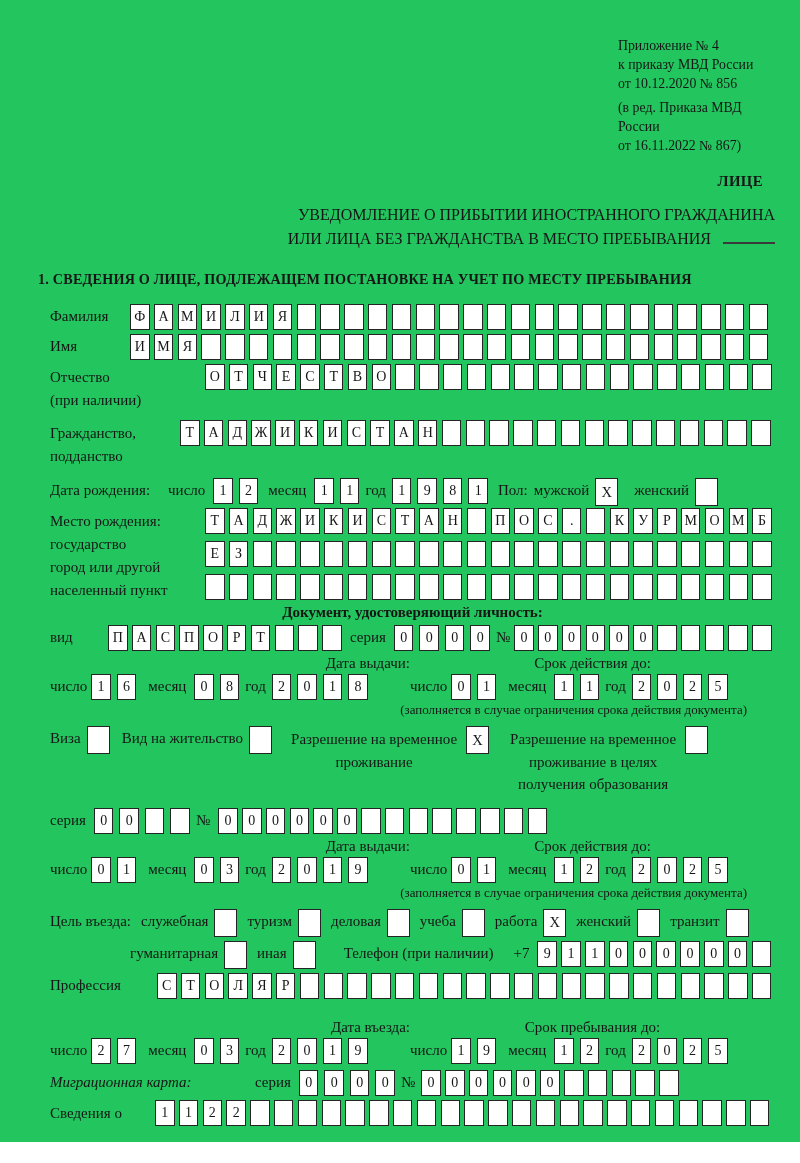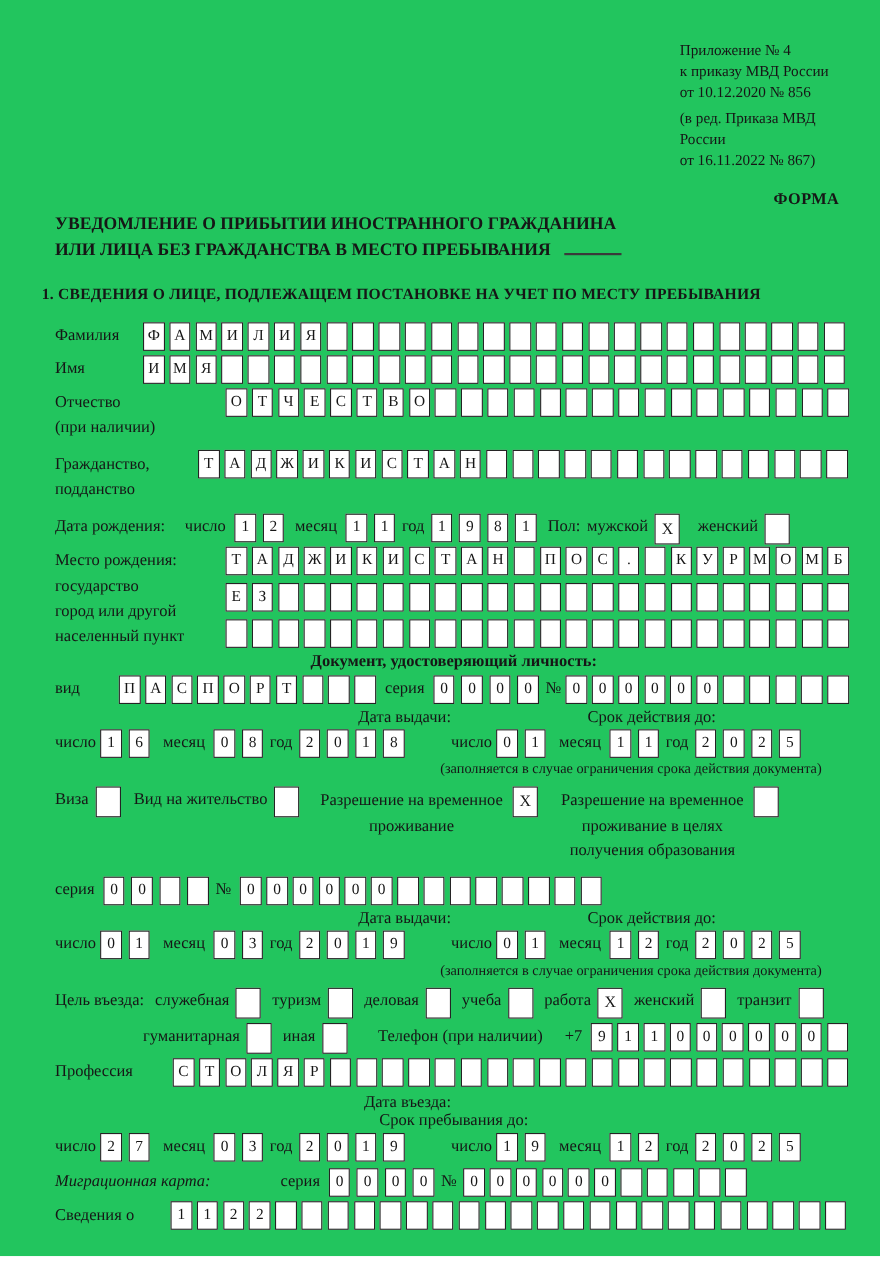"ФОРМА" div.forma { text: ФОРМА -> ЛИЦЕ }
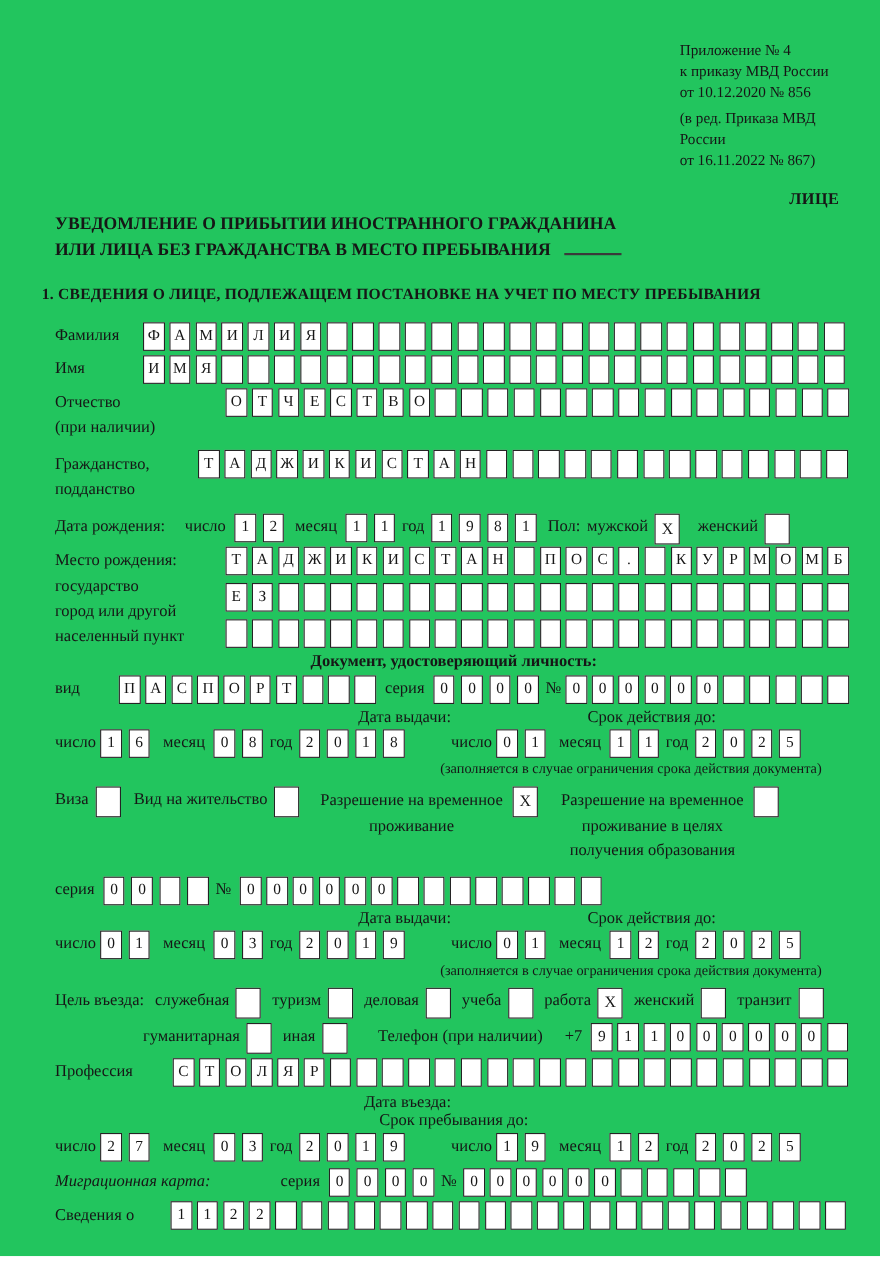"УВЕДОМЛЕНИЕ О ПРИБЫТИИ ИНОСТРАННОГО" .title { font-weight: bold -> normal; margin-top: 2px -> 13px; text-align: left -> right }
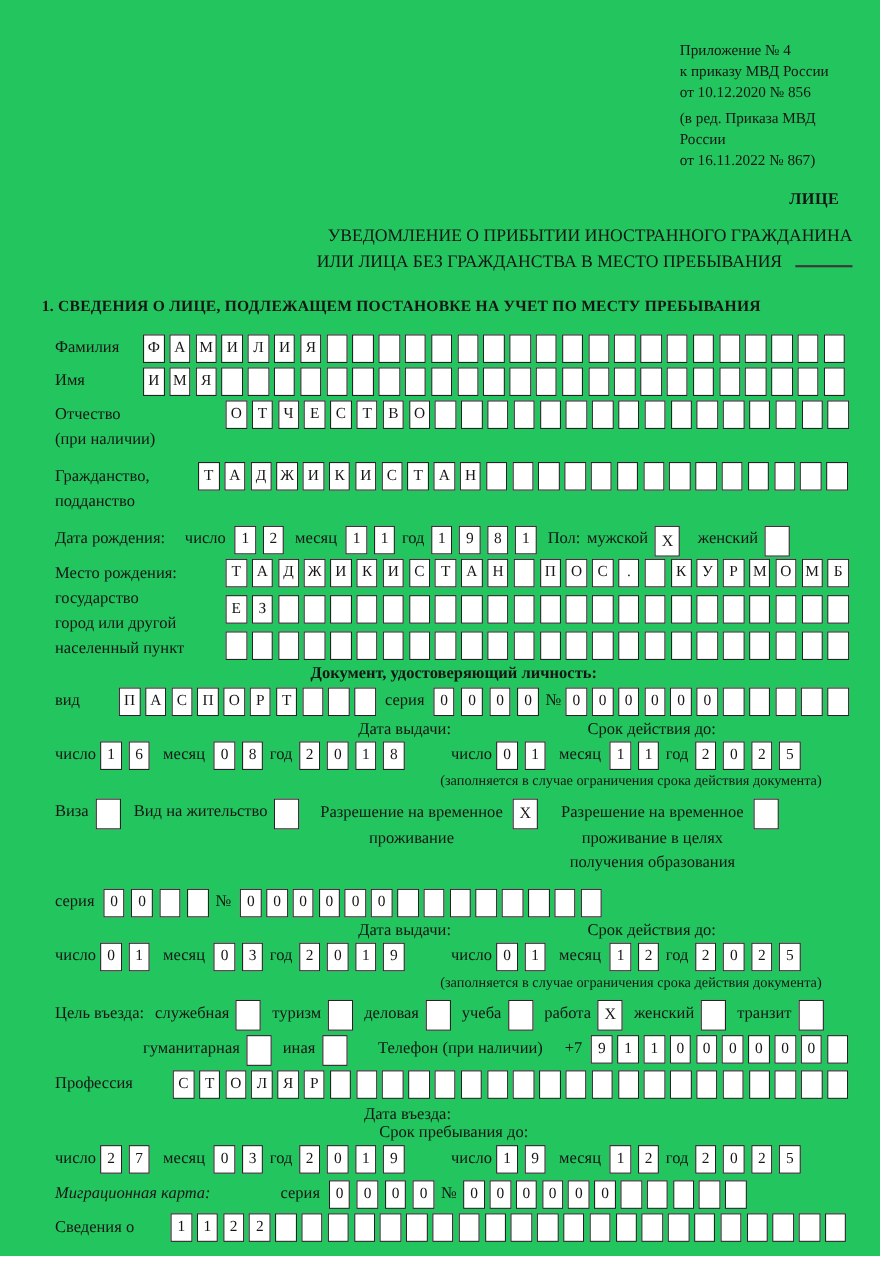"Дата въезда:" div.dhdrs { flex-direction: column -> none; margin-top: 6px -> 20px }
